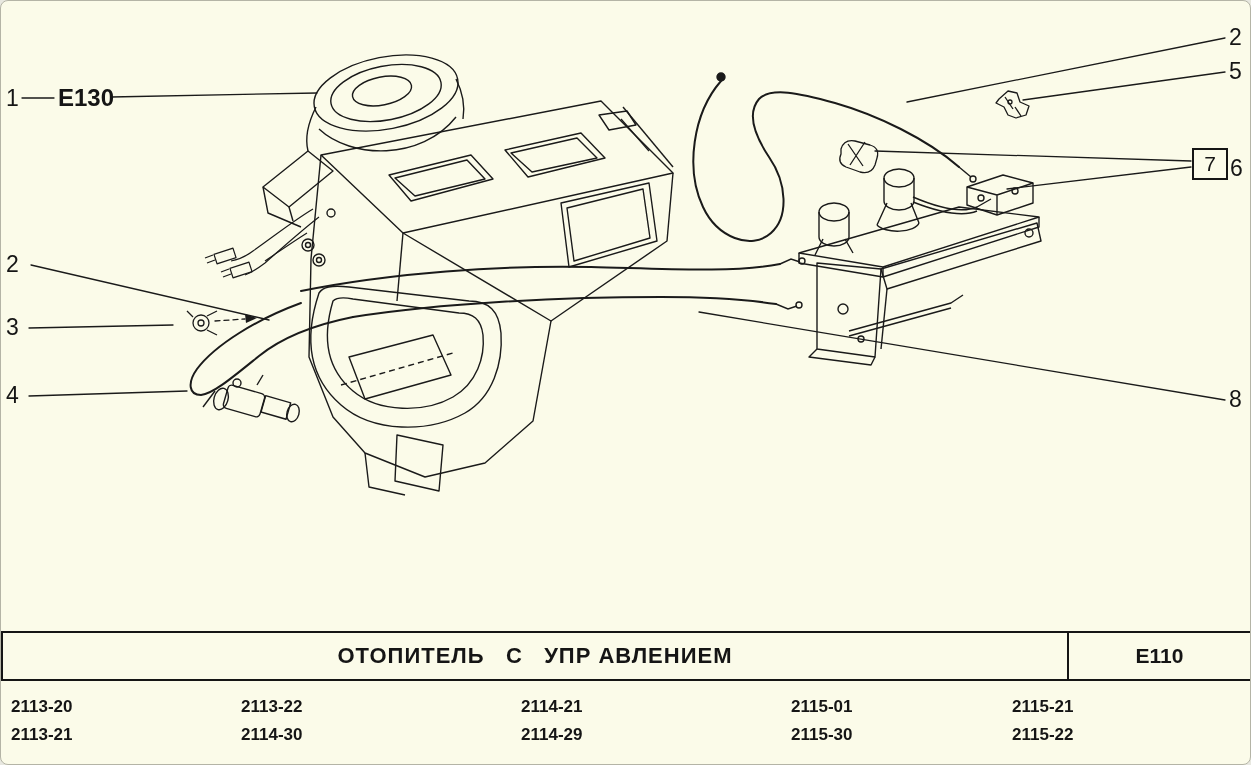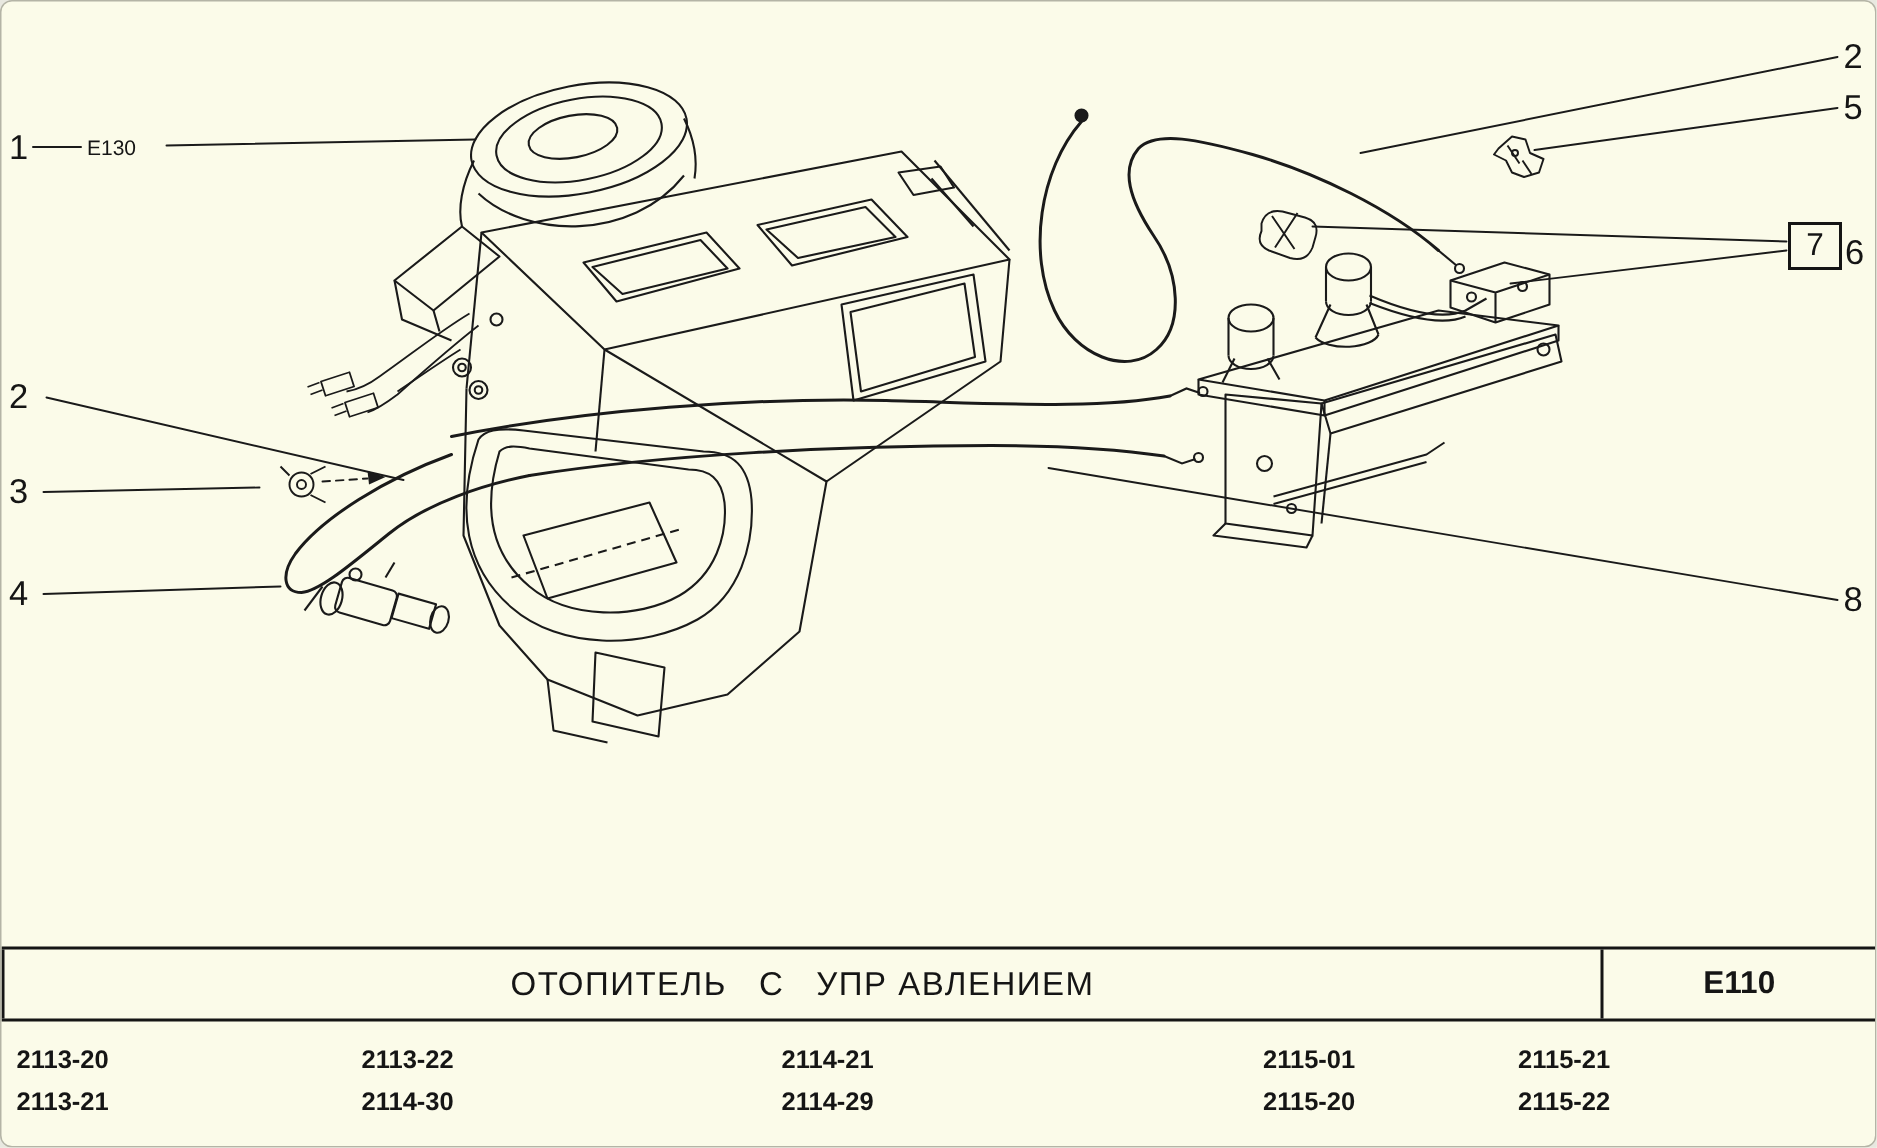"E130" .reflabel { font-size: 14px -> 24px; font-weight: 400 -> 700 }
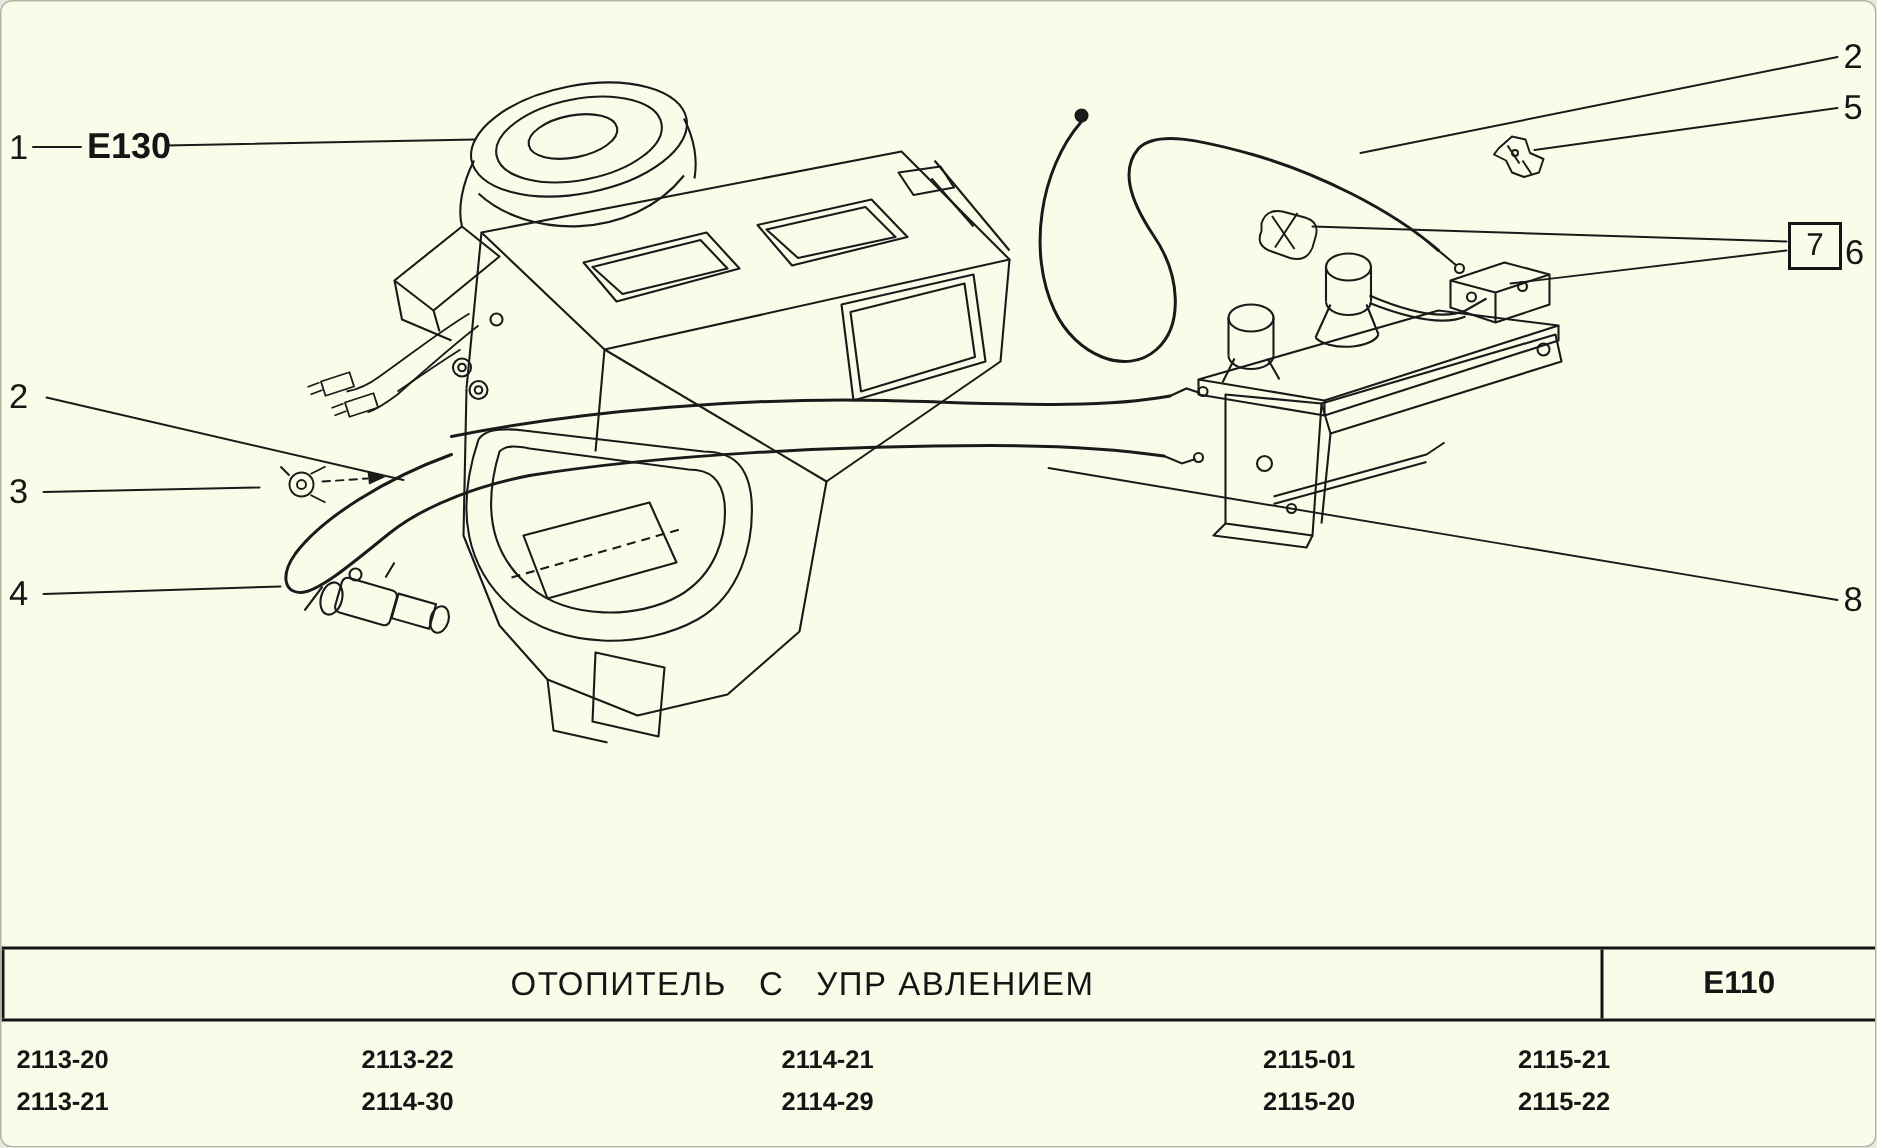"ОТОПИТЕЛЬ С УПР АВЛЕНИЕМ" .title-cell { font-weight: 400 -> 700 }
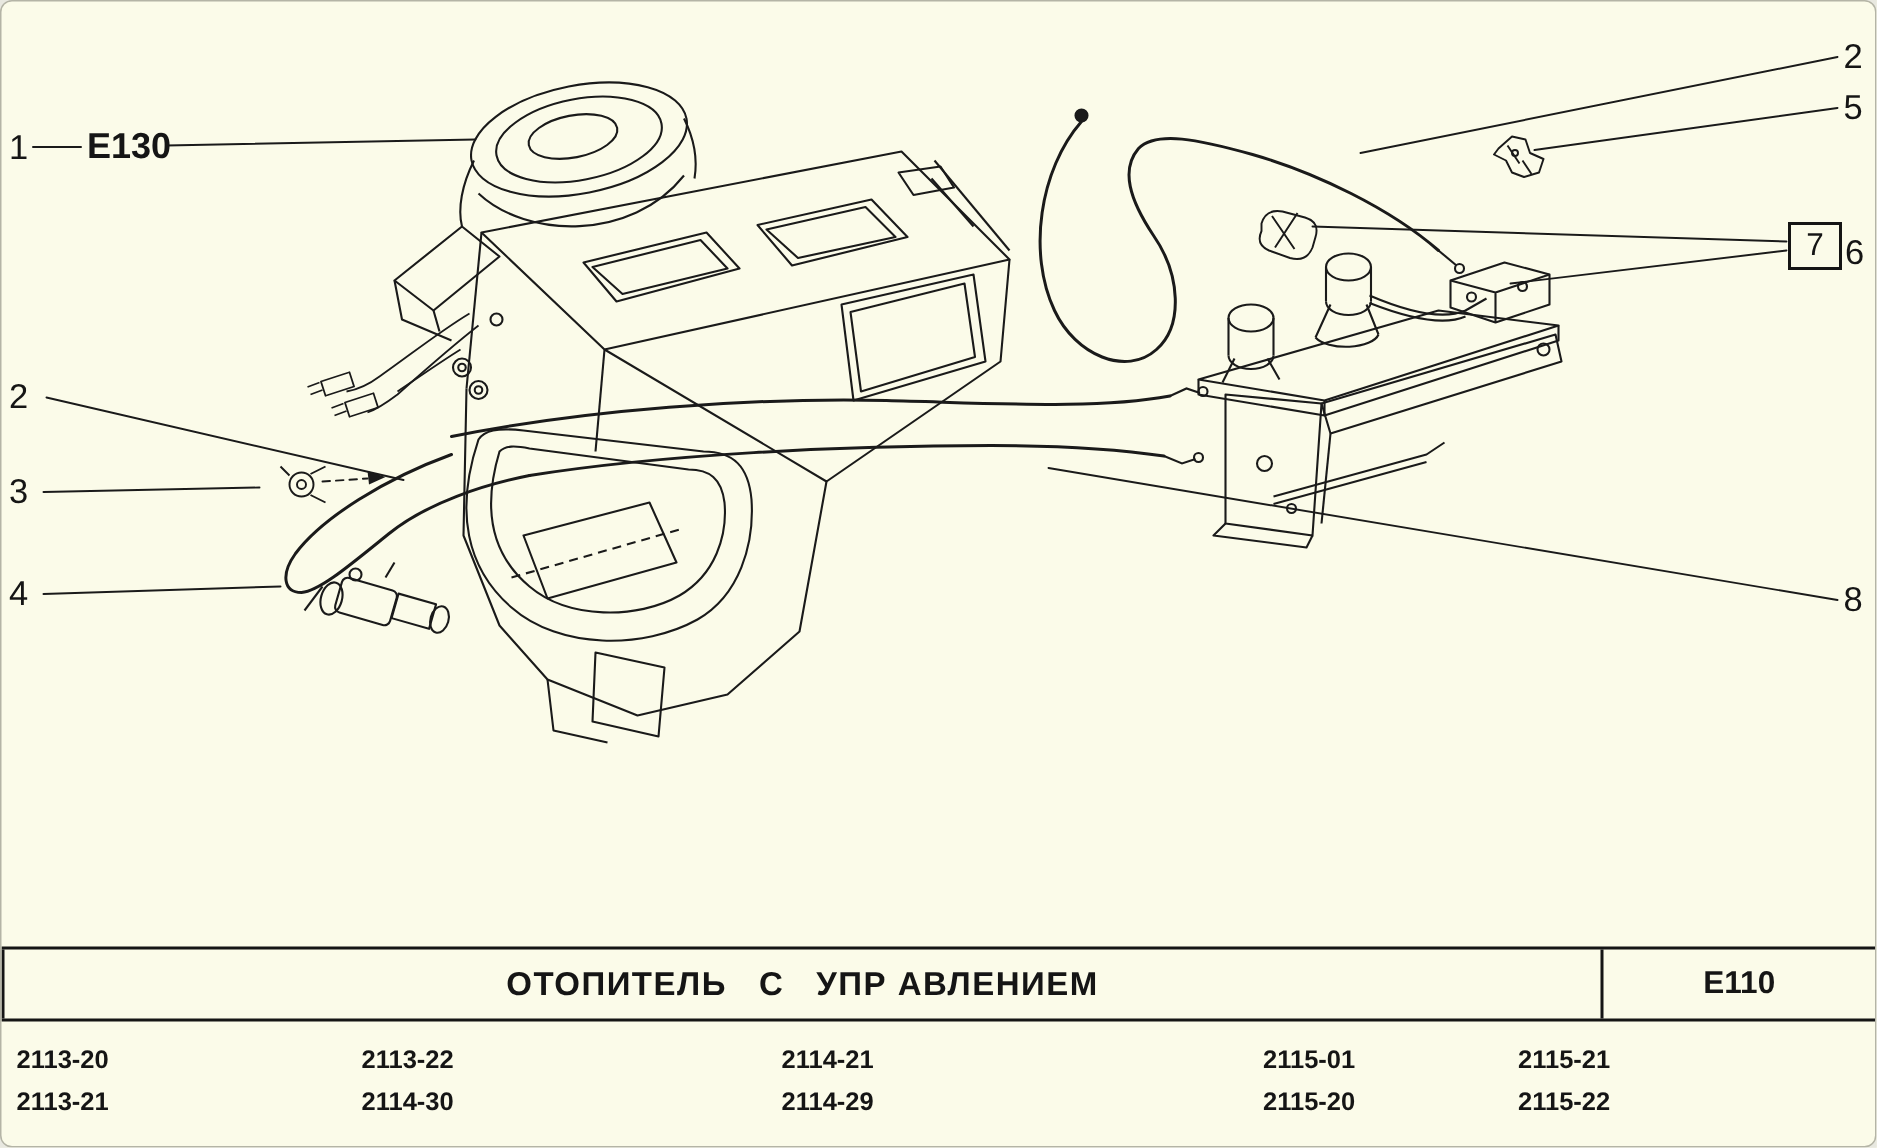"2115-01" div.model-col { left: 841px -> 790px }
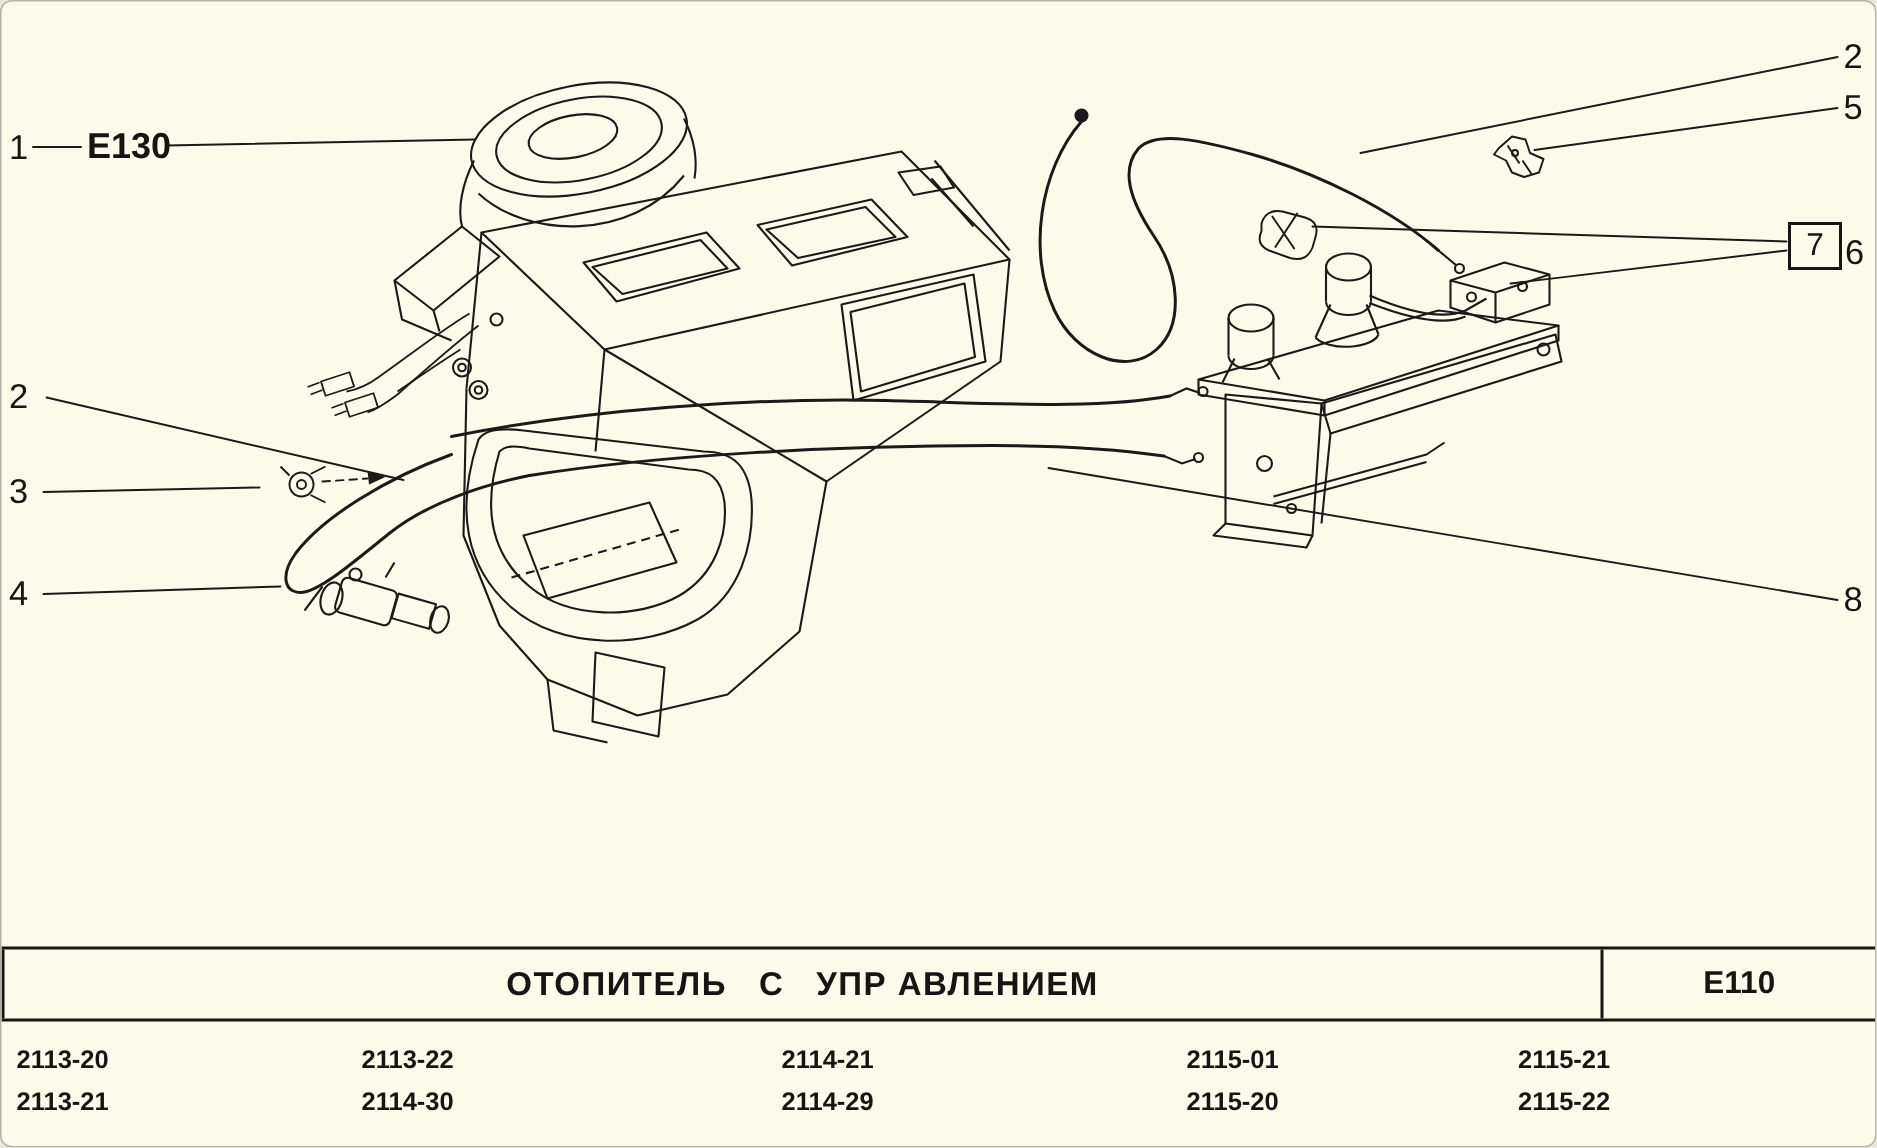"2115-20" span { text: 2115-20 -> 2115-30 }
